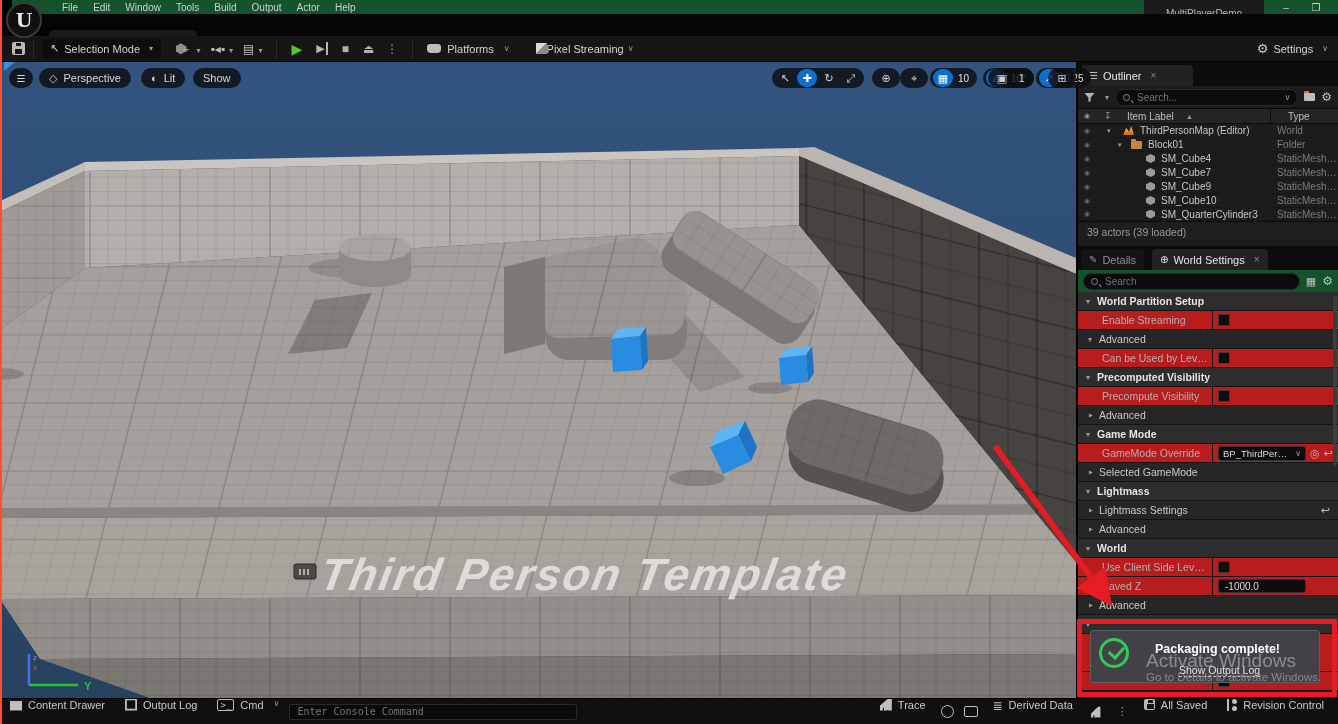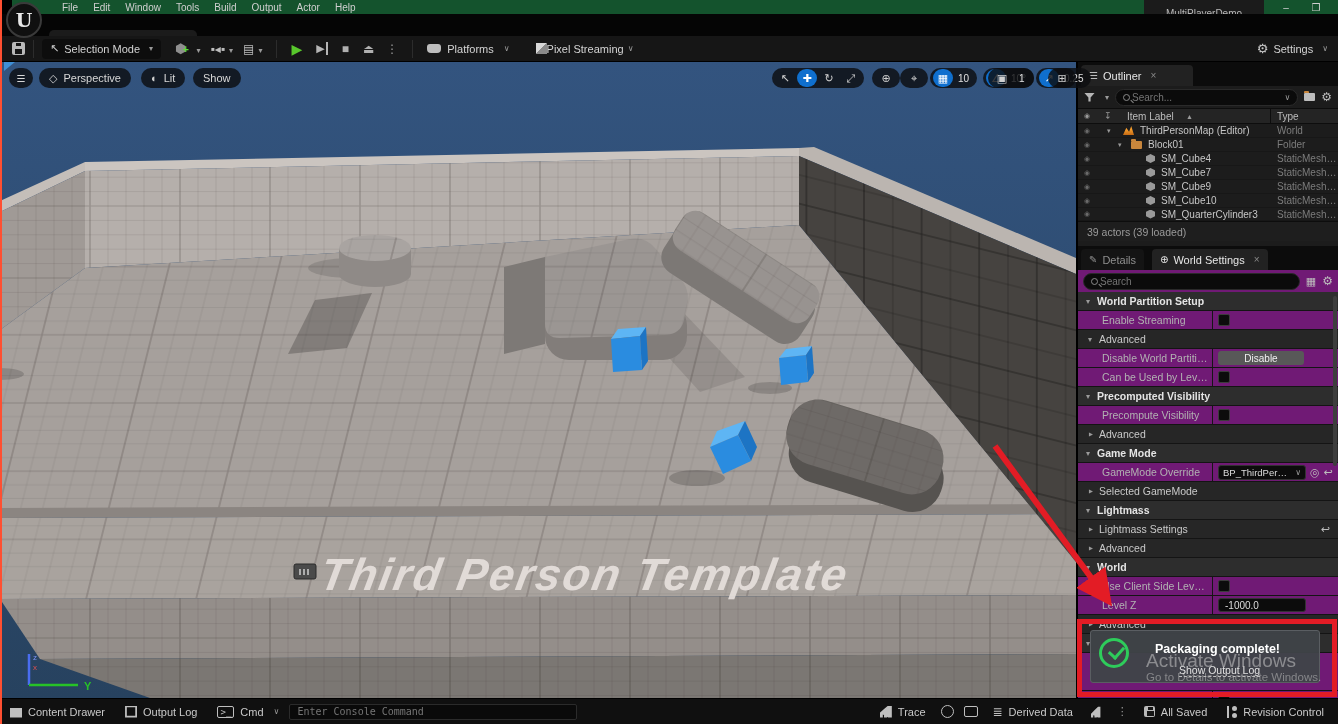"Search..." .searchpill { gap: none -> 5px }
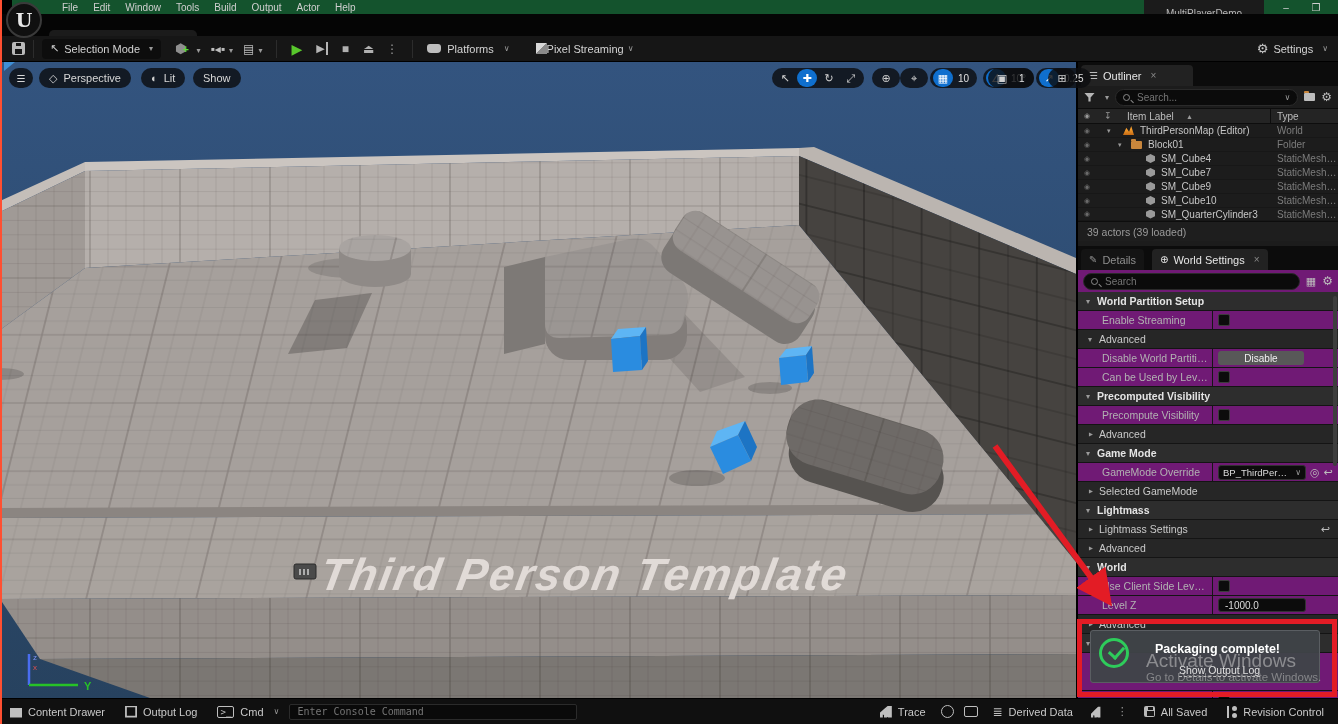"Type" span { left: 199px -> 210px }
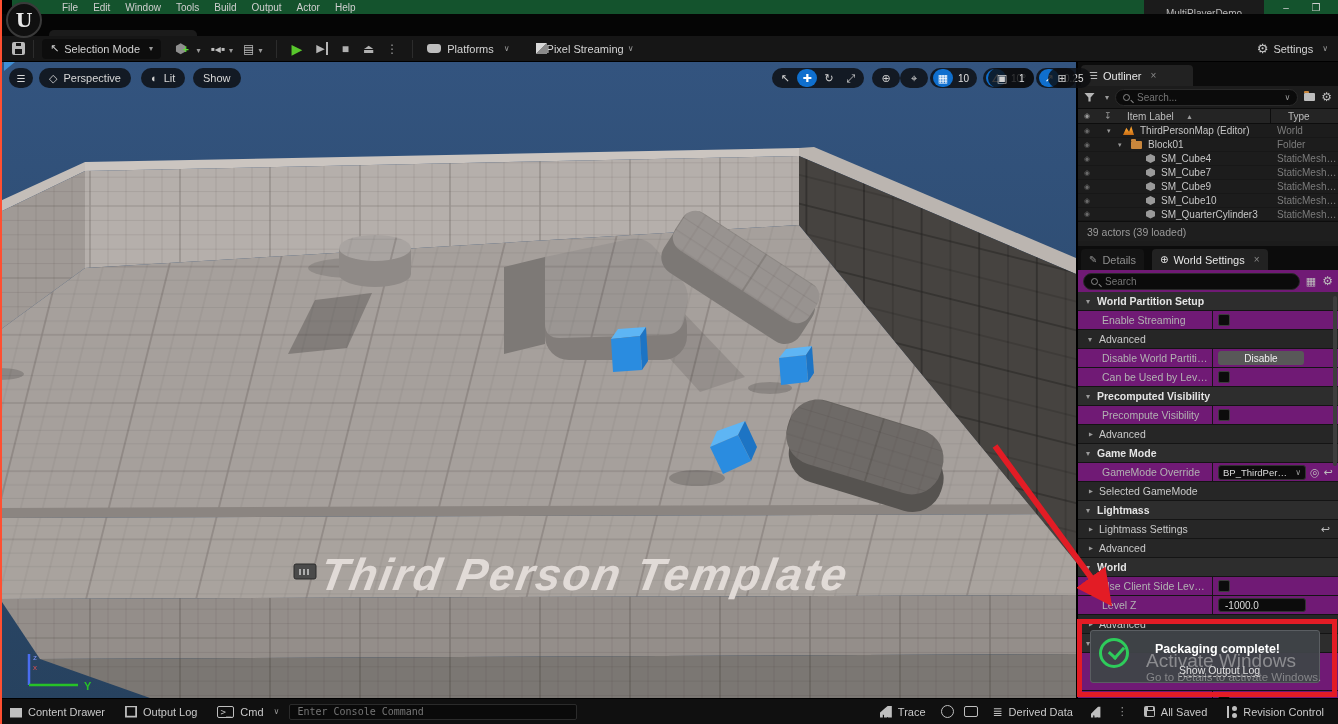"Search" div.row { background: #701a75 -> #14532d }
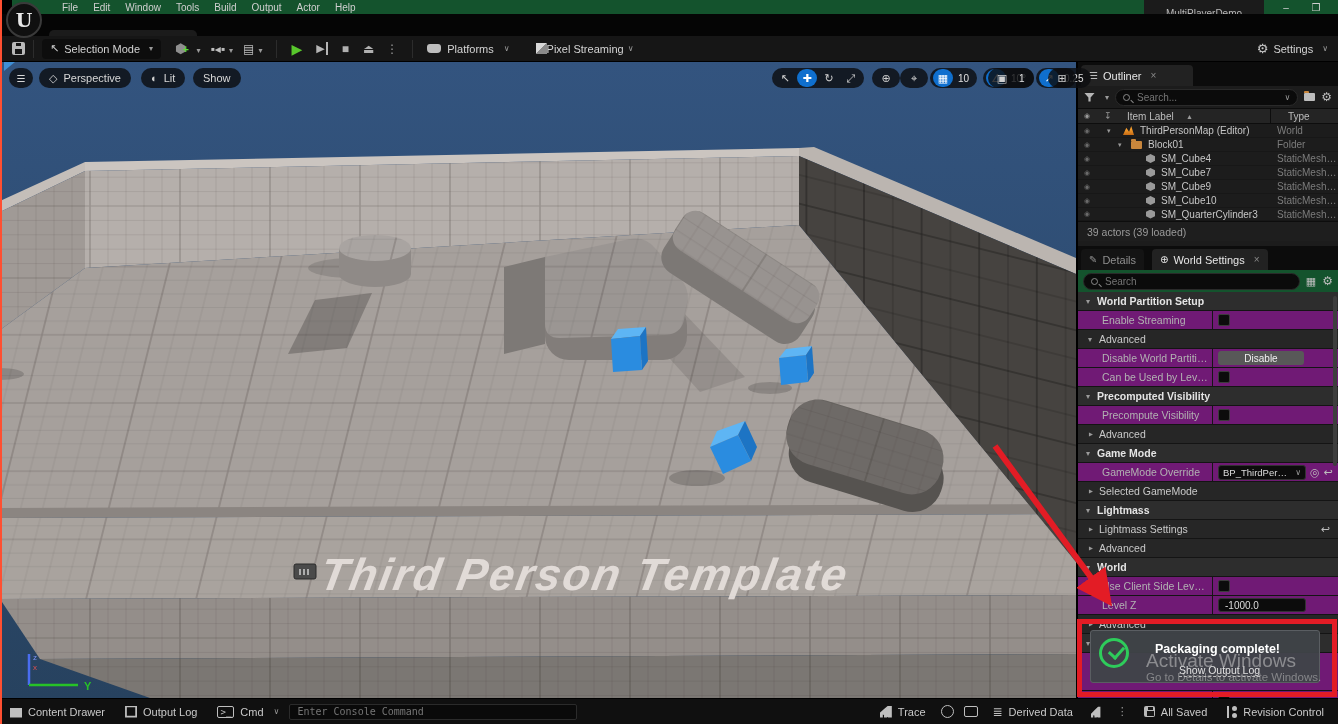"Enable Streaming" .ws-prop { background: #701a75 -> #b91c1c }
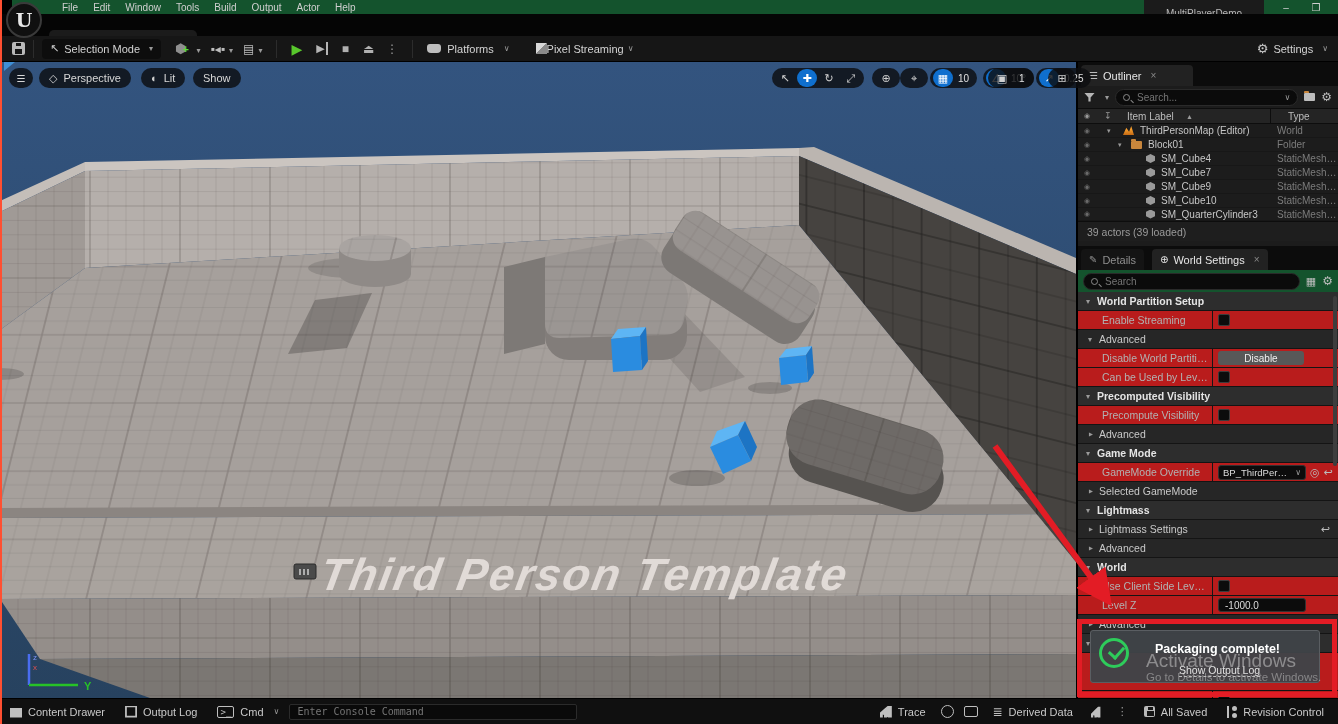"Disable World Partition" div.ws-prop { html: <div> <span>Disable World Partition</span> <span></span> <span> <span>Disable</span> </span> </div> -> none }
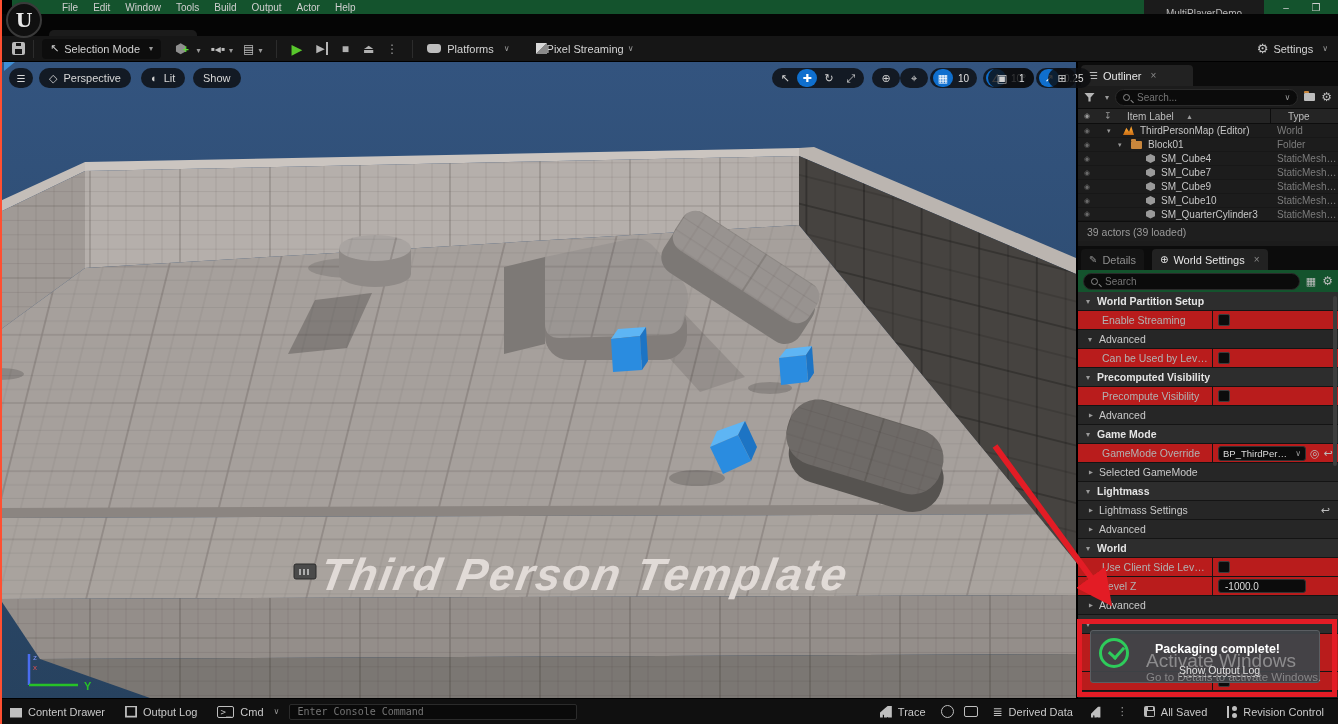"Level Z" span.lbl { text: Level -> Saved }
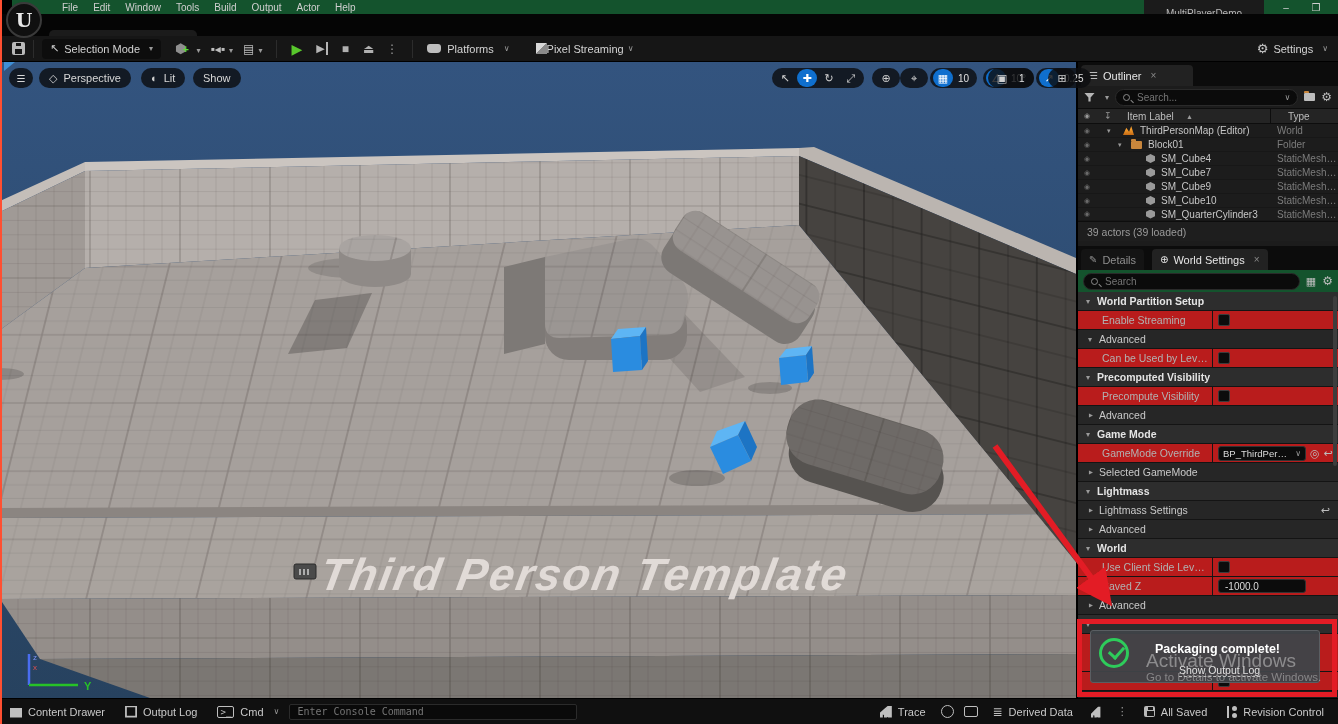"Content Drawer" .sb-item { align-items: center -> flex-start }
